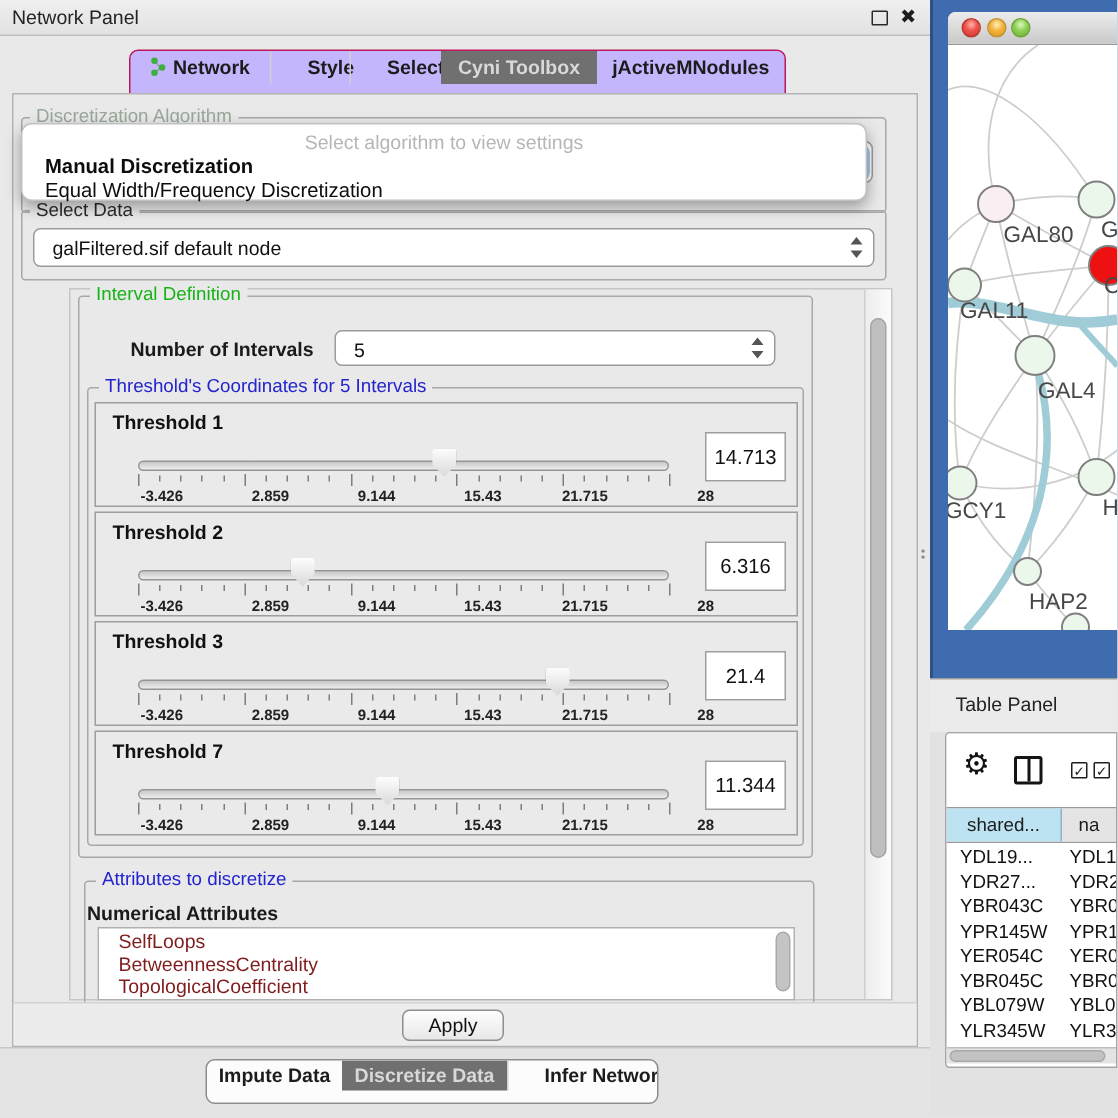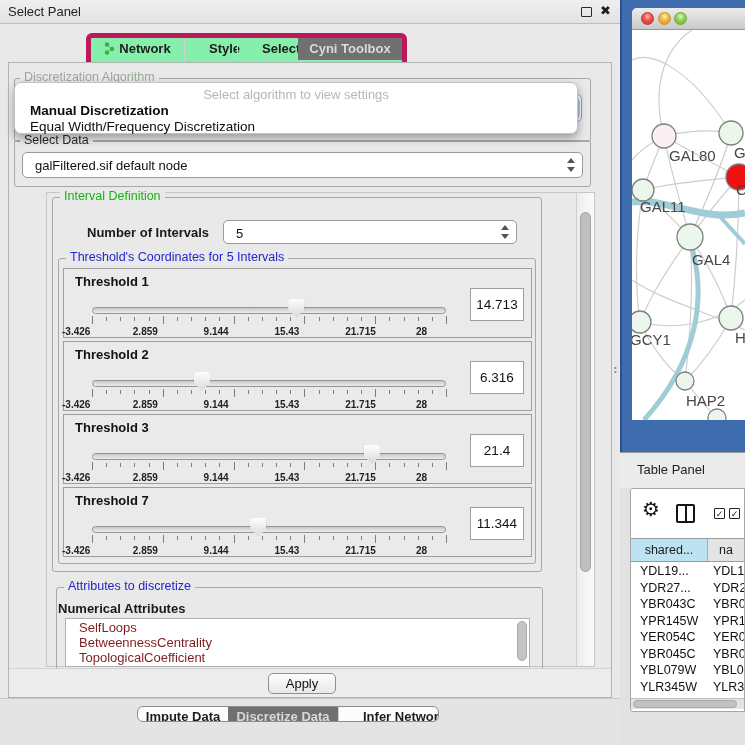"Select Panel" div.abs { text: Select -> Network }
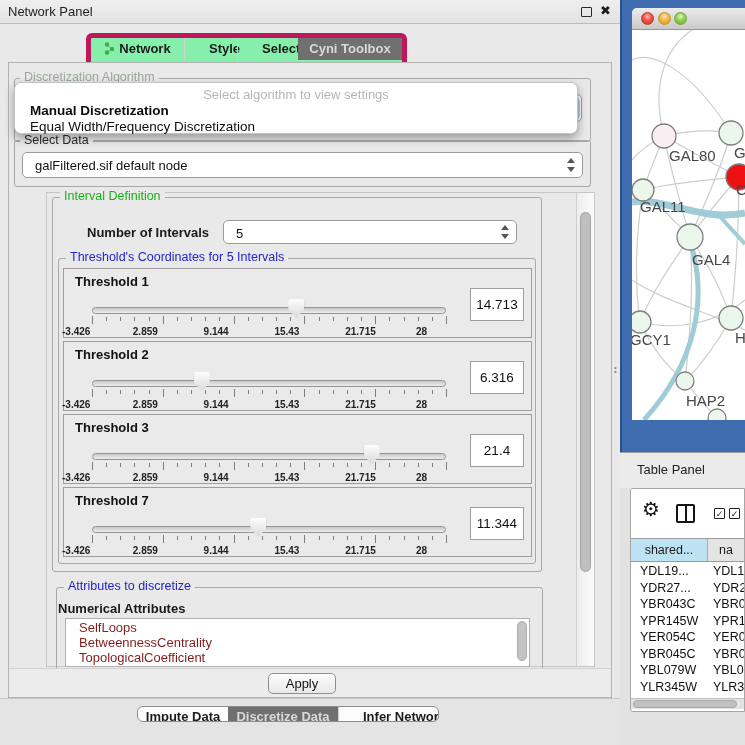"Network" .tabbar { background: #86efac -> #c4b5fd; border: 5px solid #be185d -> 1px solid #be185d }
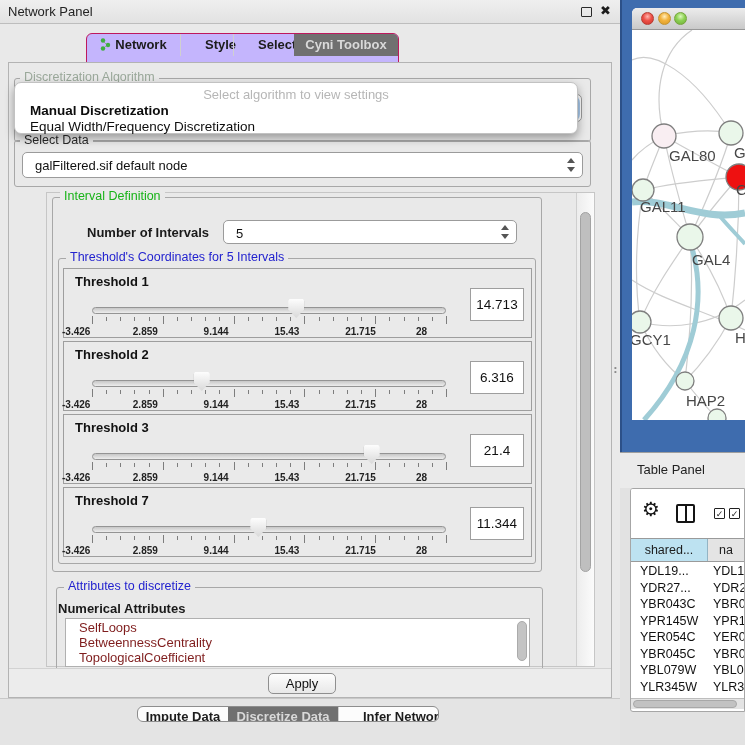"jActiveMNodules" div.tabseg { html: none -> <div>jActiveMNodules</div> }
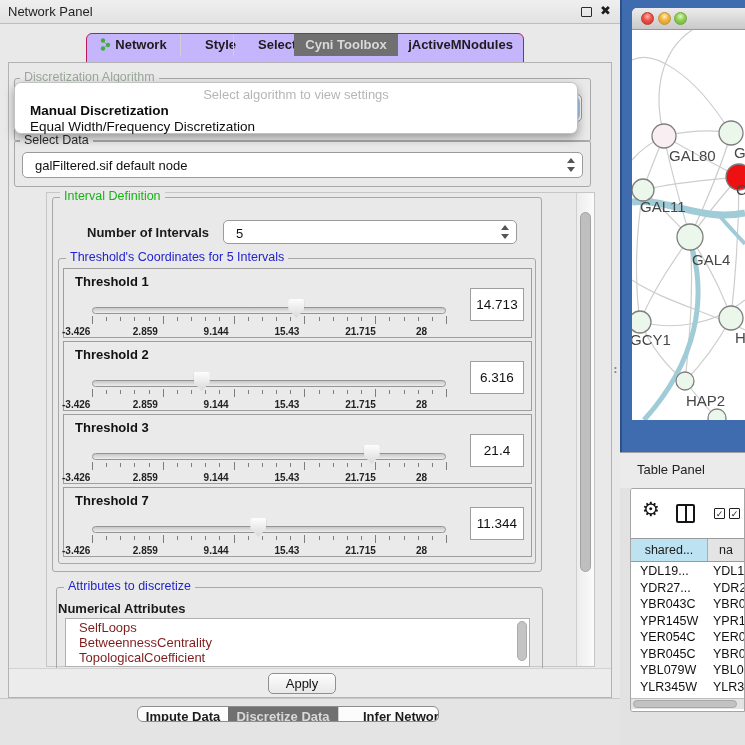"-3.426" .scale-label { text-align: left -> right }
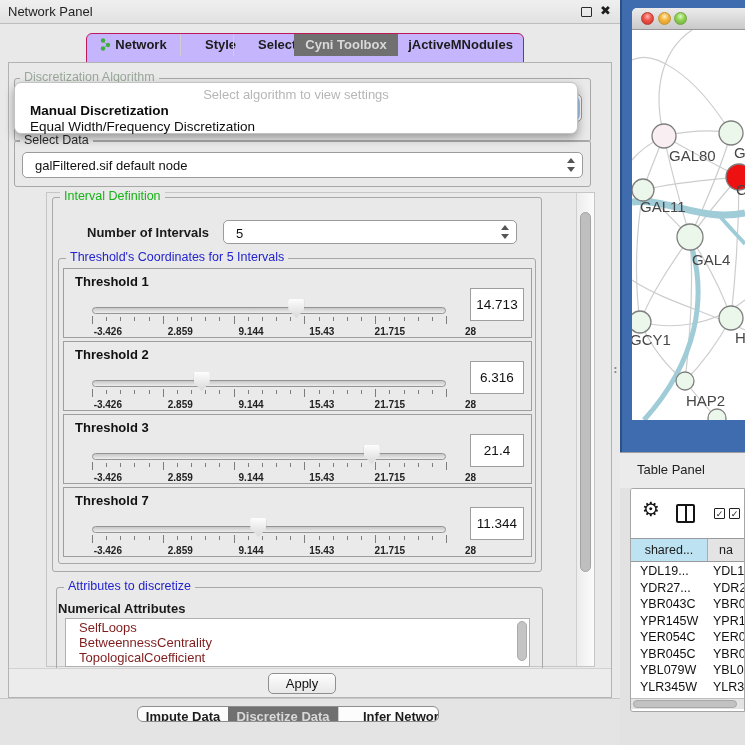"Impute Data" .bottom-tabs { height: 16px -> 30px }
